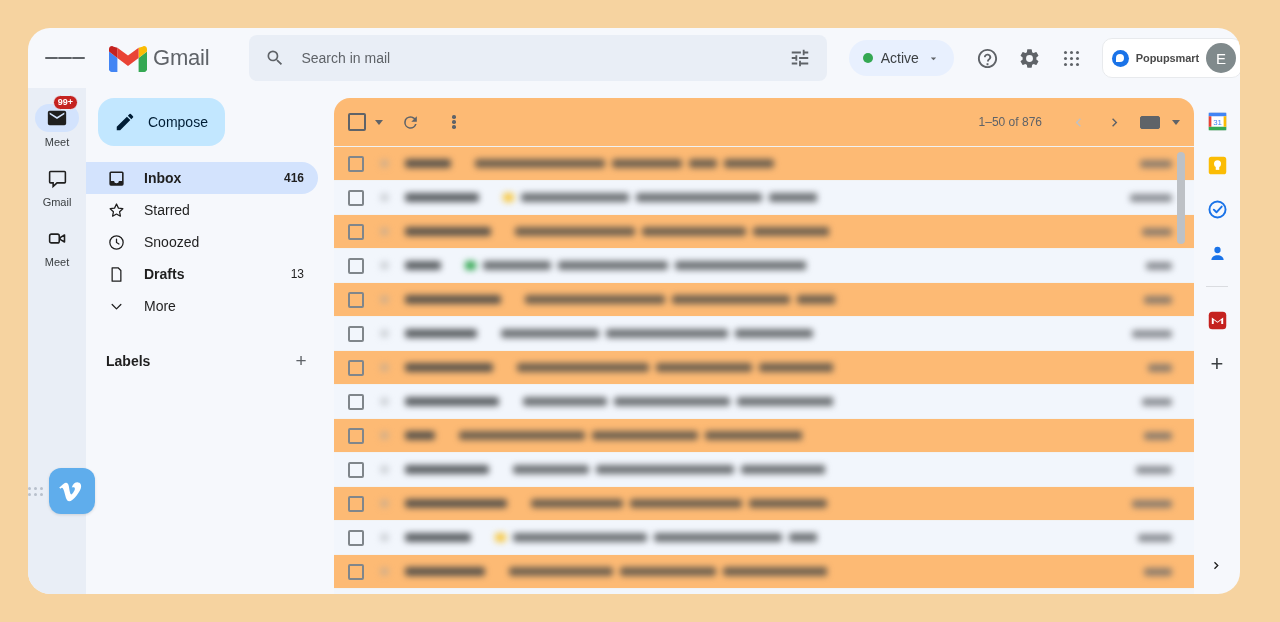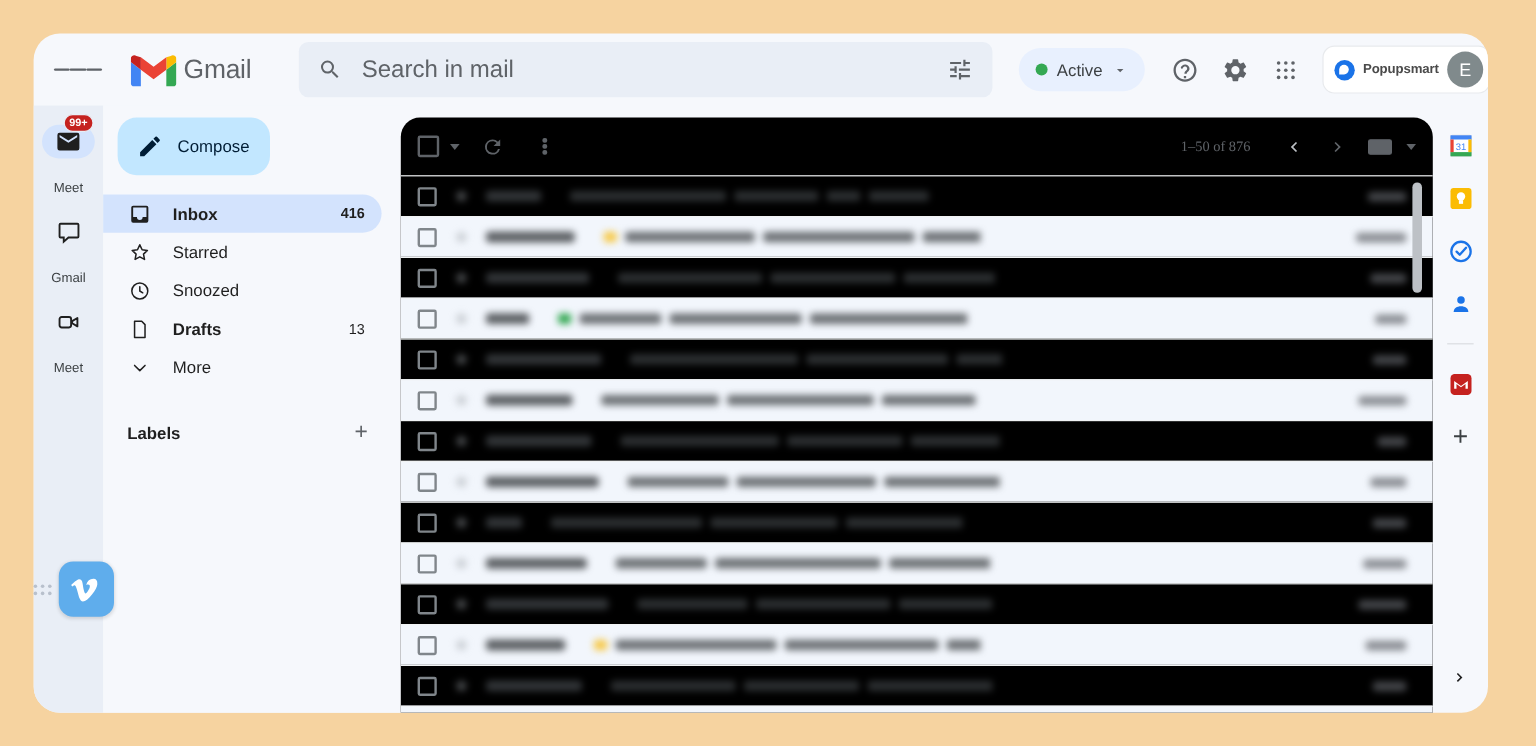"Search in mail" .search-input { font-size: 20px -> 14px }
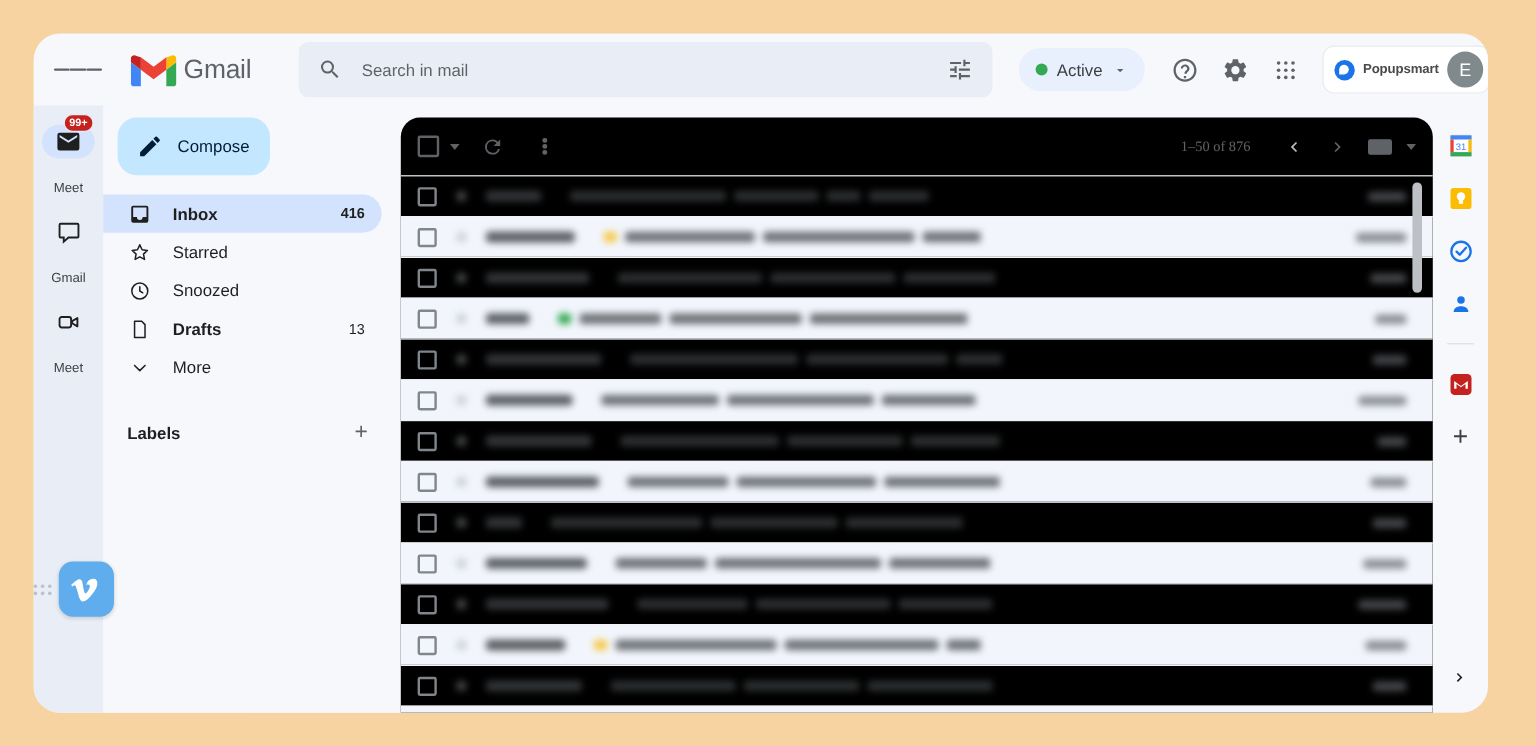"99+" .rail-item { gap: 19px -> 4px }
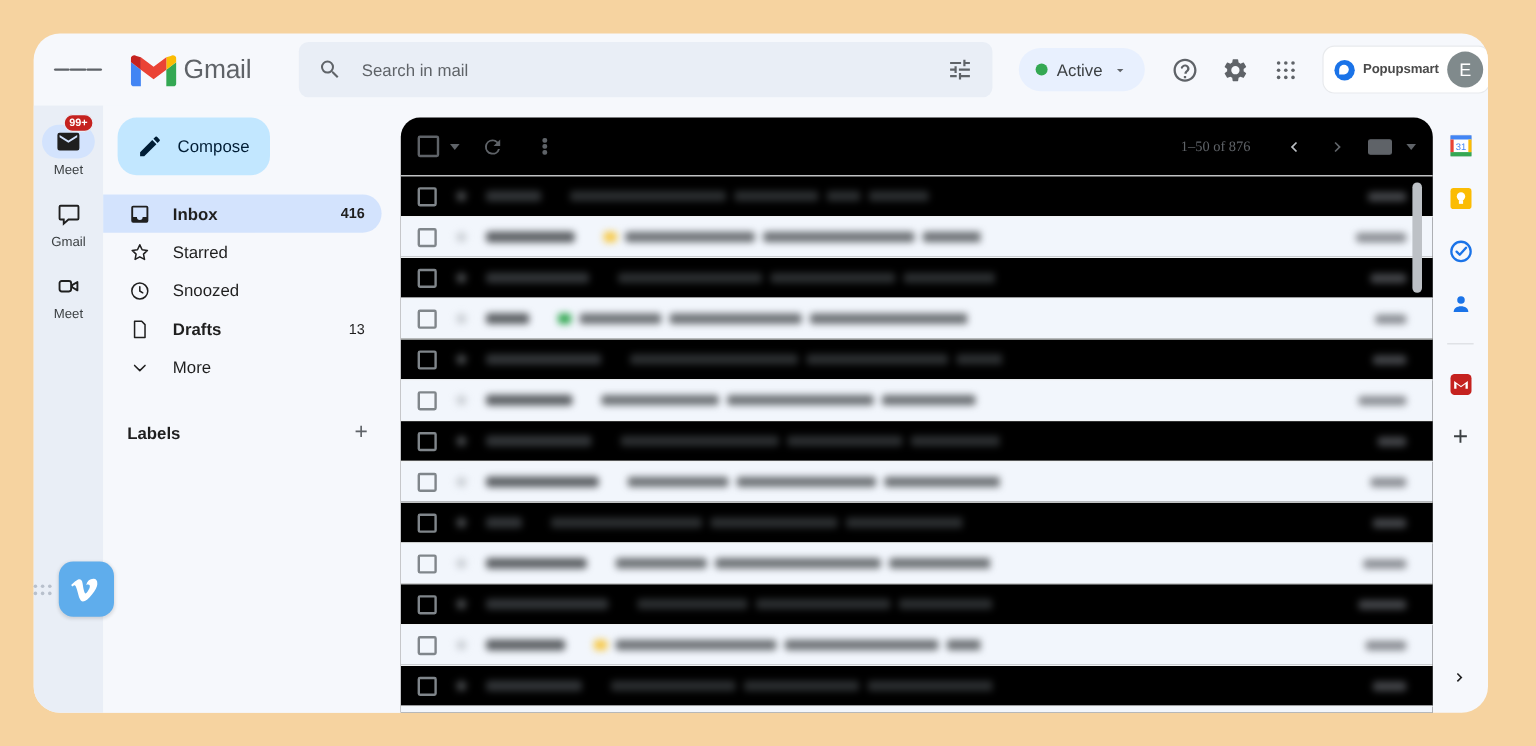"1–50 of 876" .list-panel { background: #000000 -> #fdba74; font-family: Liberation Serif, serif -> none }
